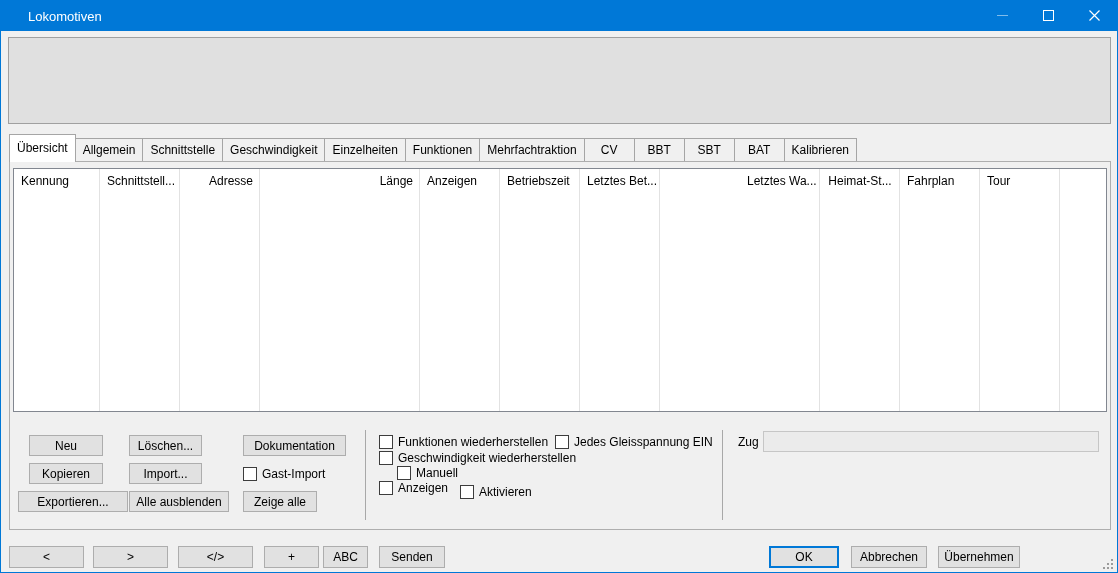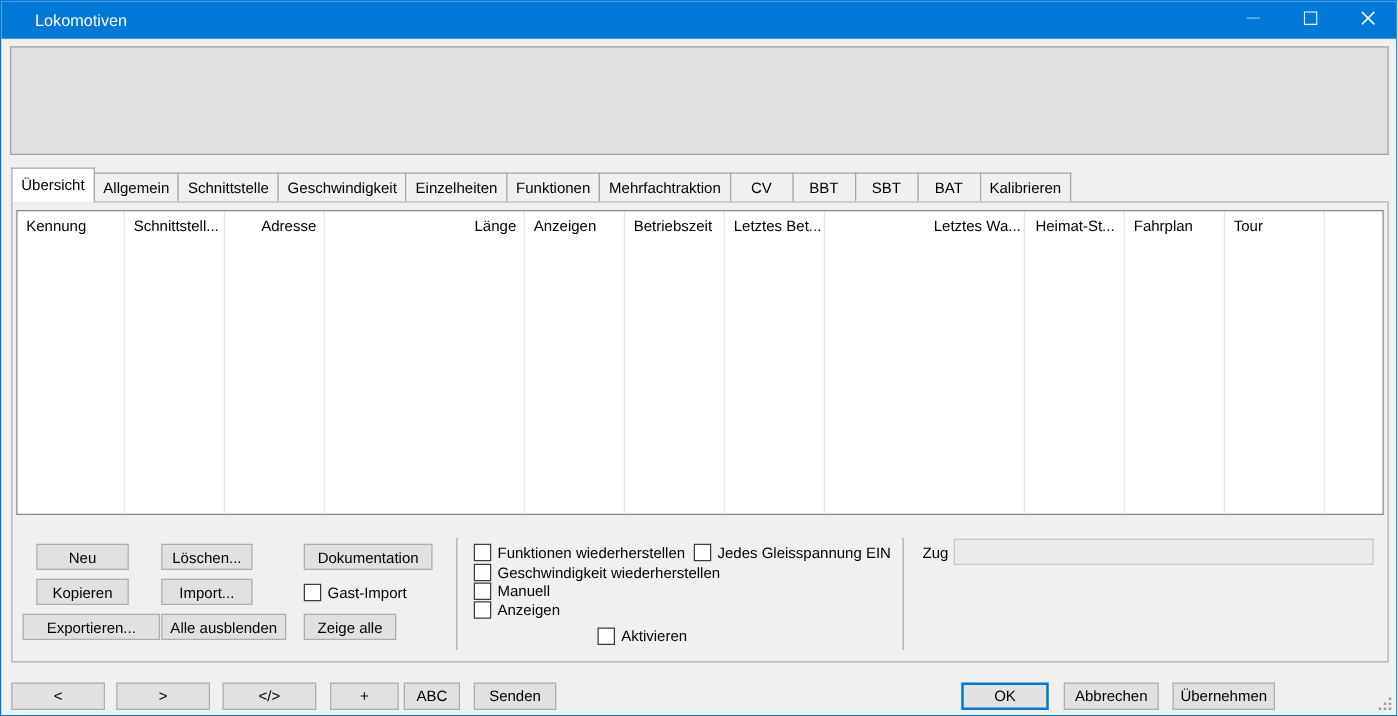"Manuell" div.opt { left: 378px -> 396px }
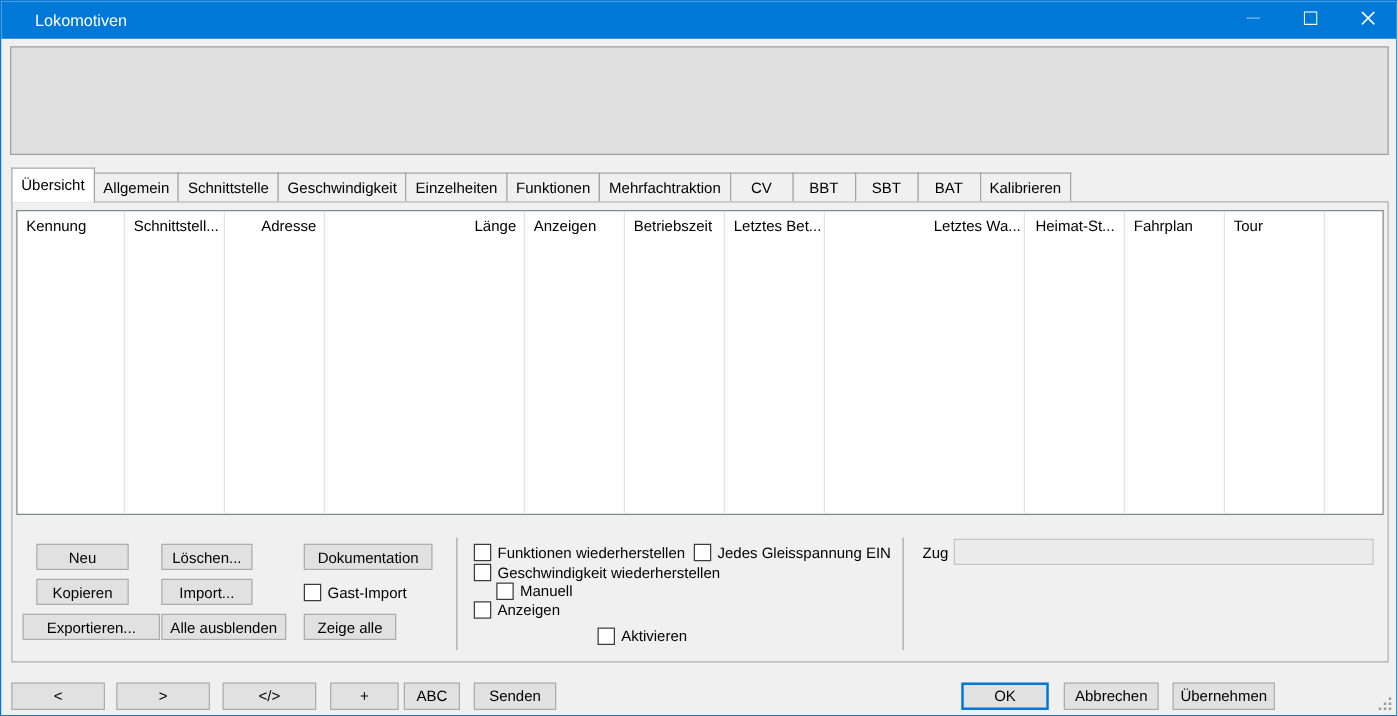"Aktivieren" div.opt { margin-left: 18px -> none; top: 500px -> 483px }
